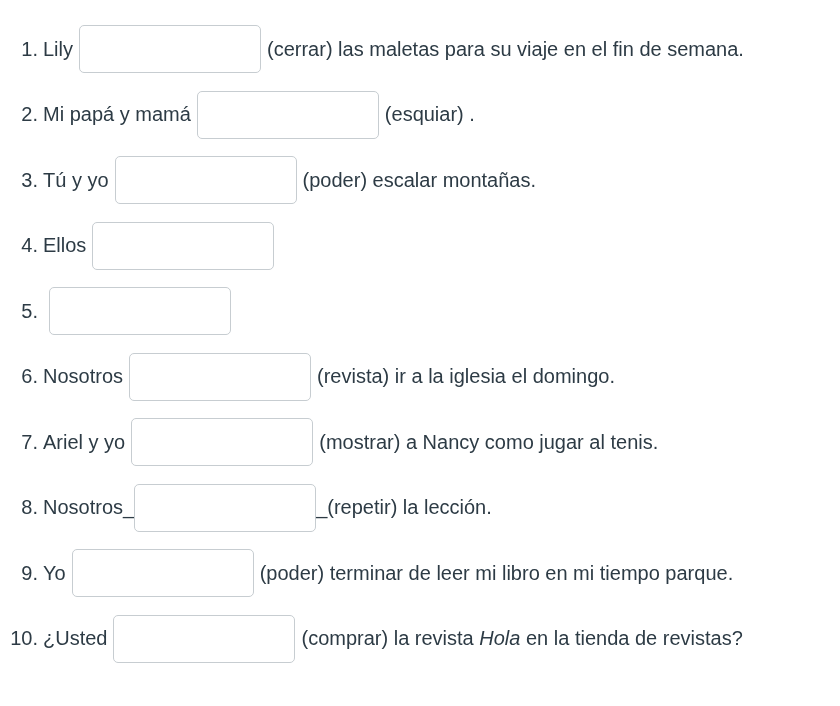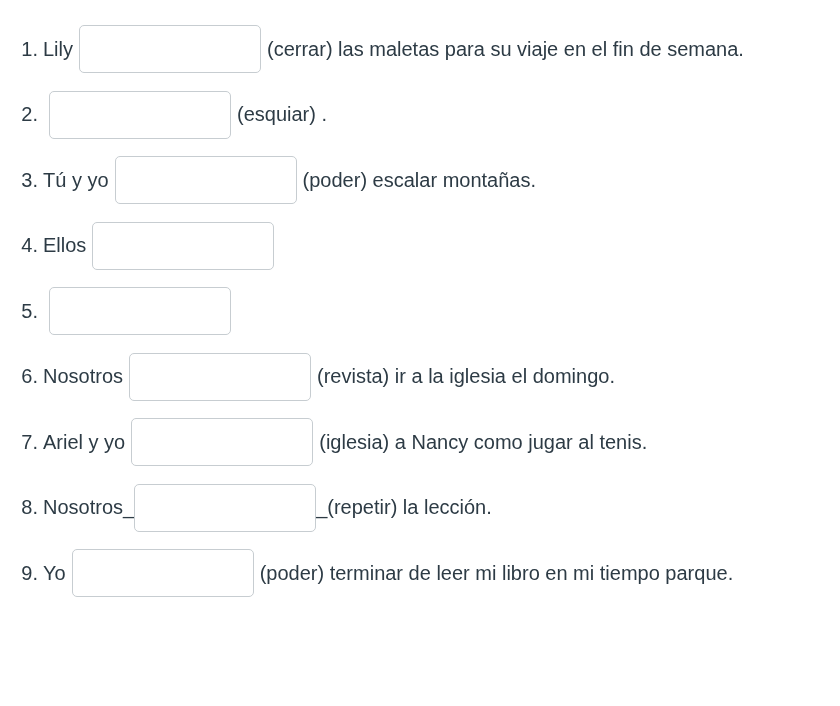"Mi papá y mamá" span.pre { html: none -> <span>Mi papá y mamá</span> }
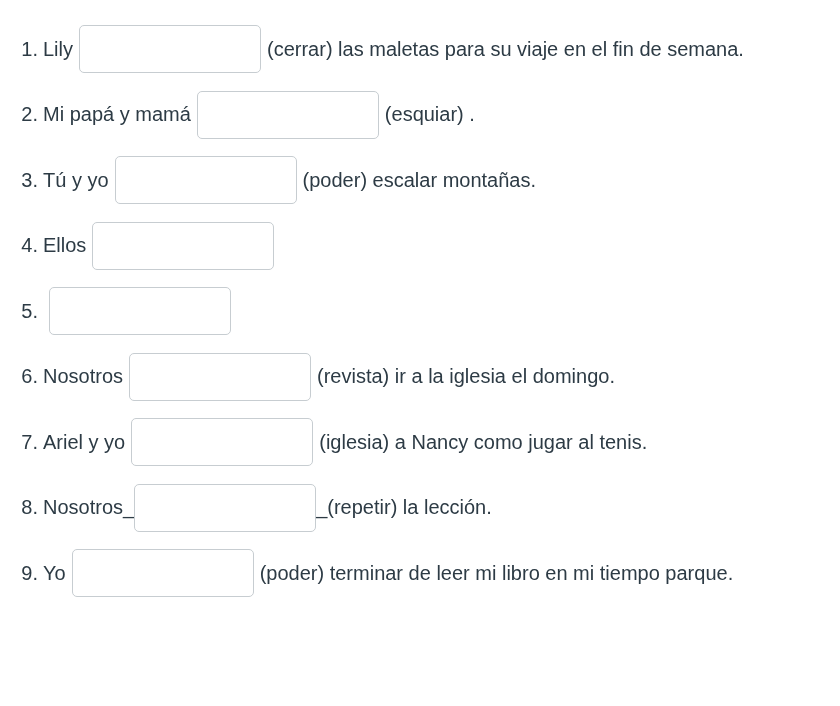"(iglesia)" b { text: iglesia -> mostrar }
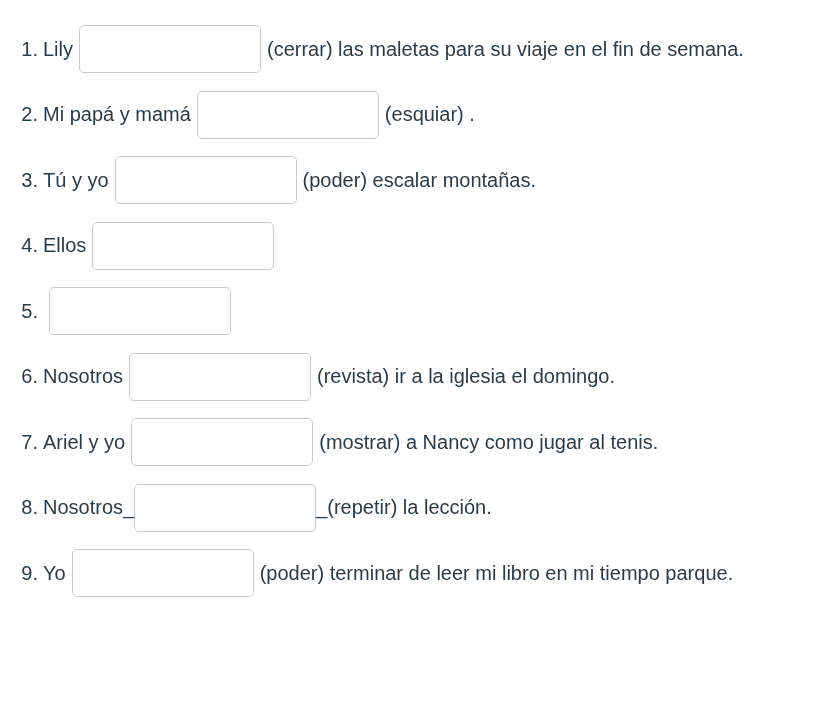"10." div.row { html: none -> <div> <span>10.</span> <span>¿Usted</span> <input> <span><span>(comprar) la revista </span><i>Hola</i><span> en la tienda de revistas?</span></span> </div> }
